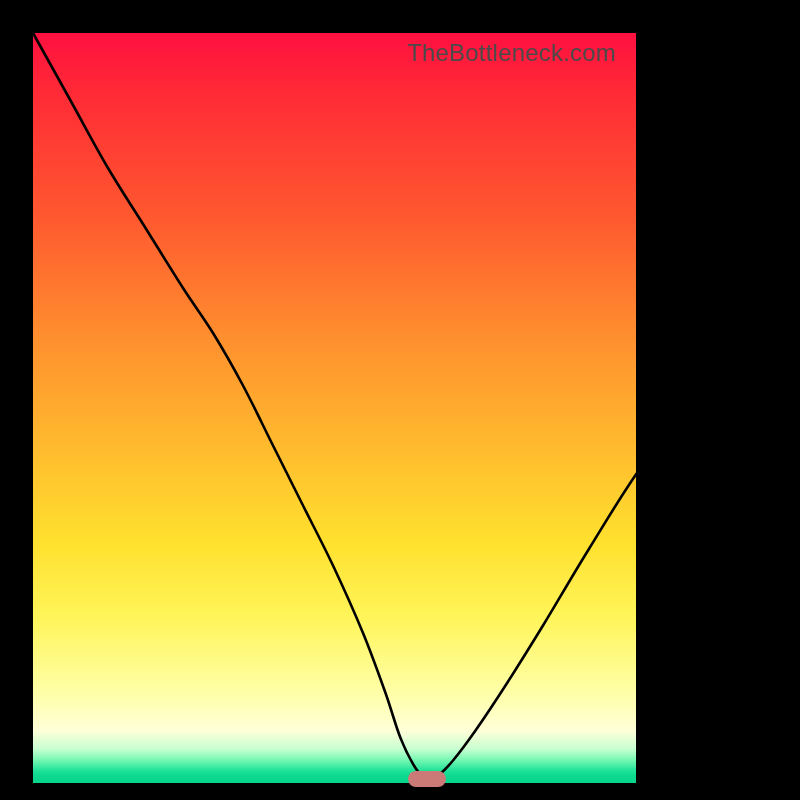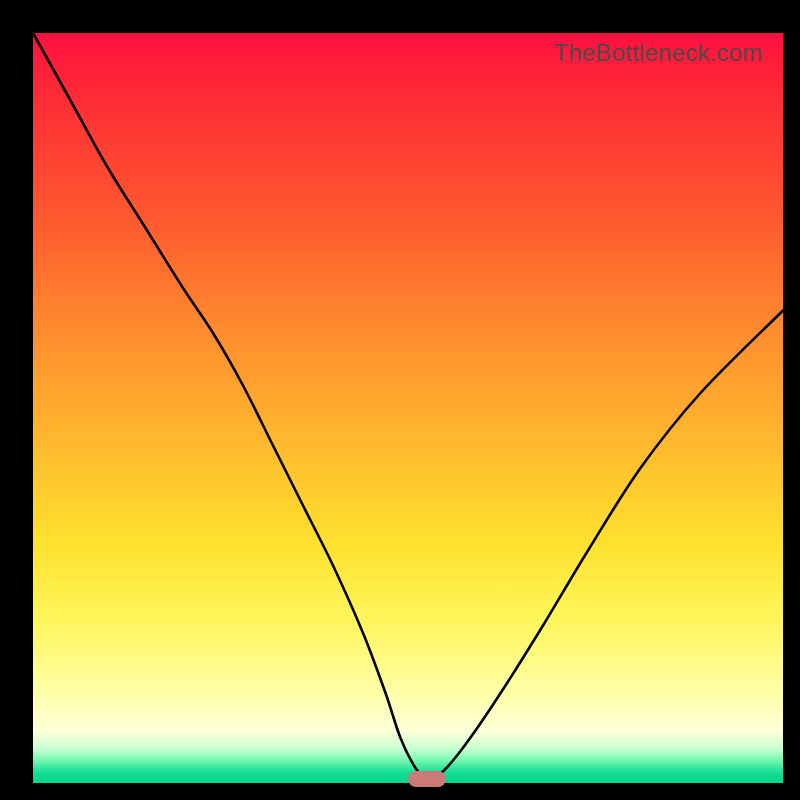"TheBottleneck.com" .plot { width: 750px -> 603px }
